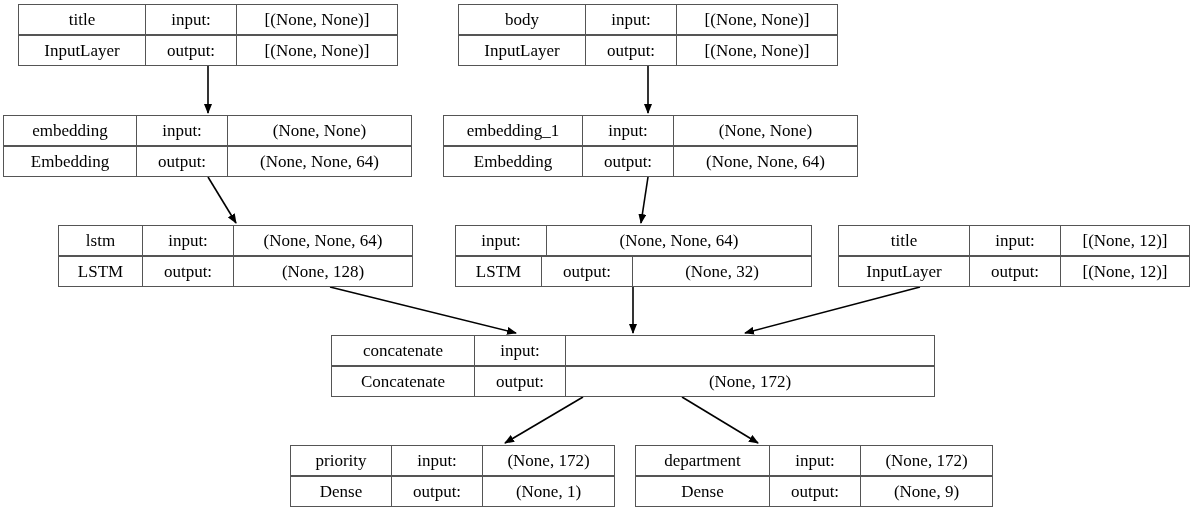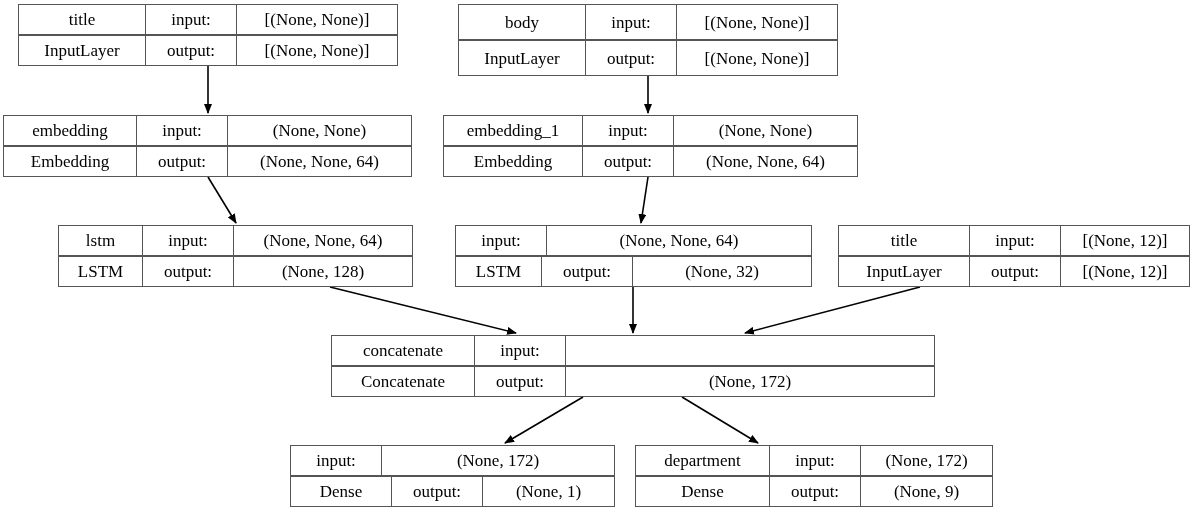"body" div.node { height: 72px -> 62px }
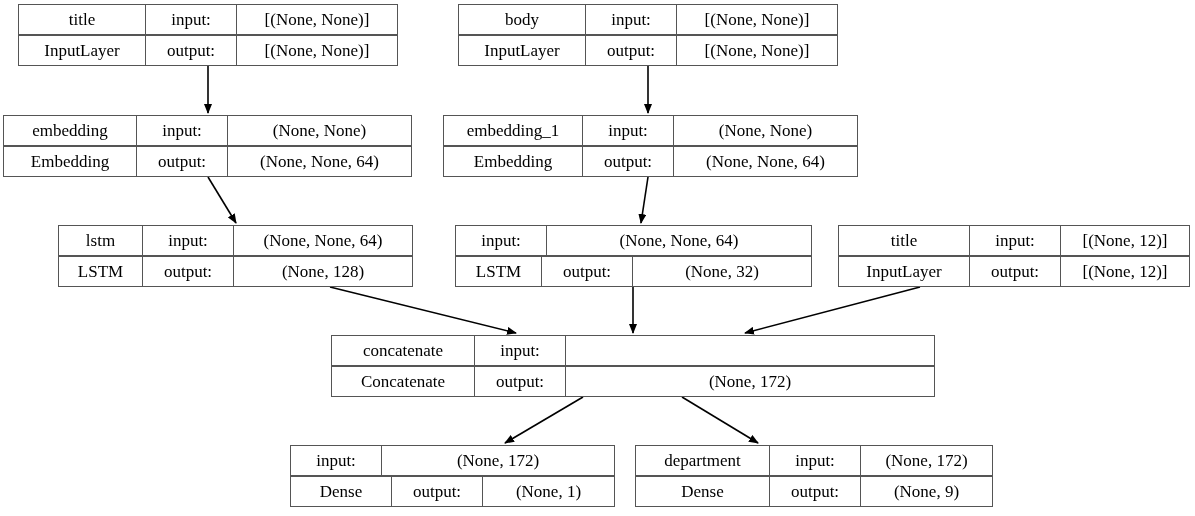"priority" div.cell { html: none -> <div>priority</div> }
